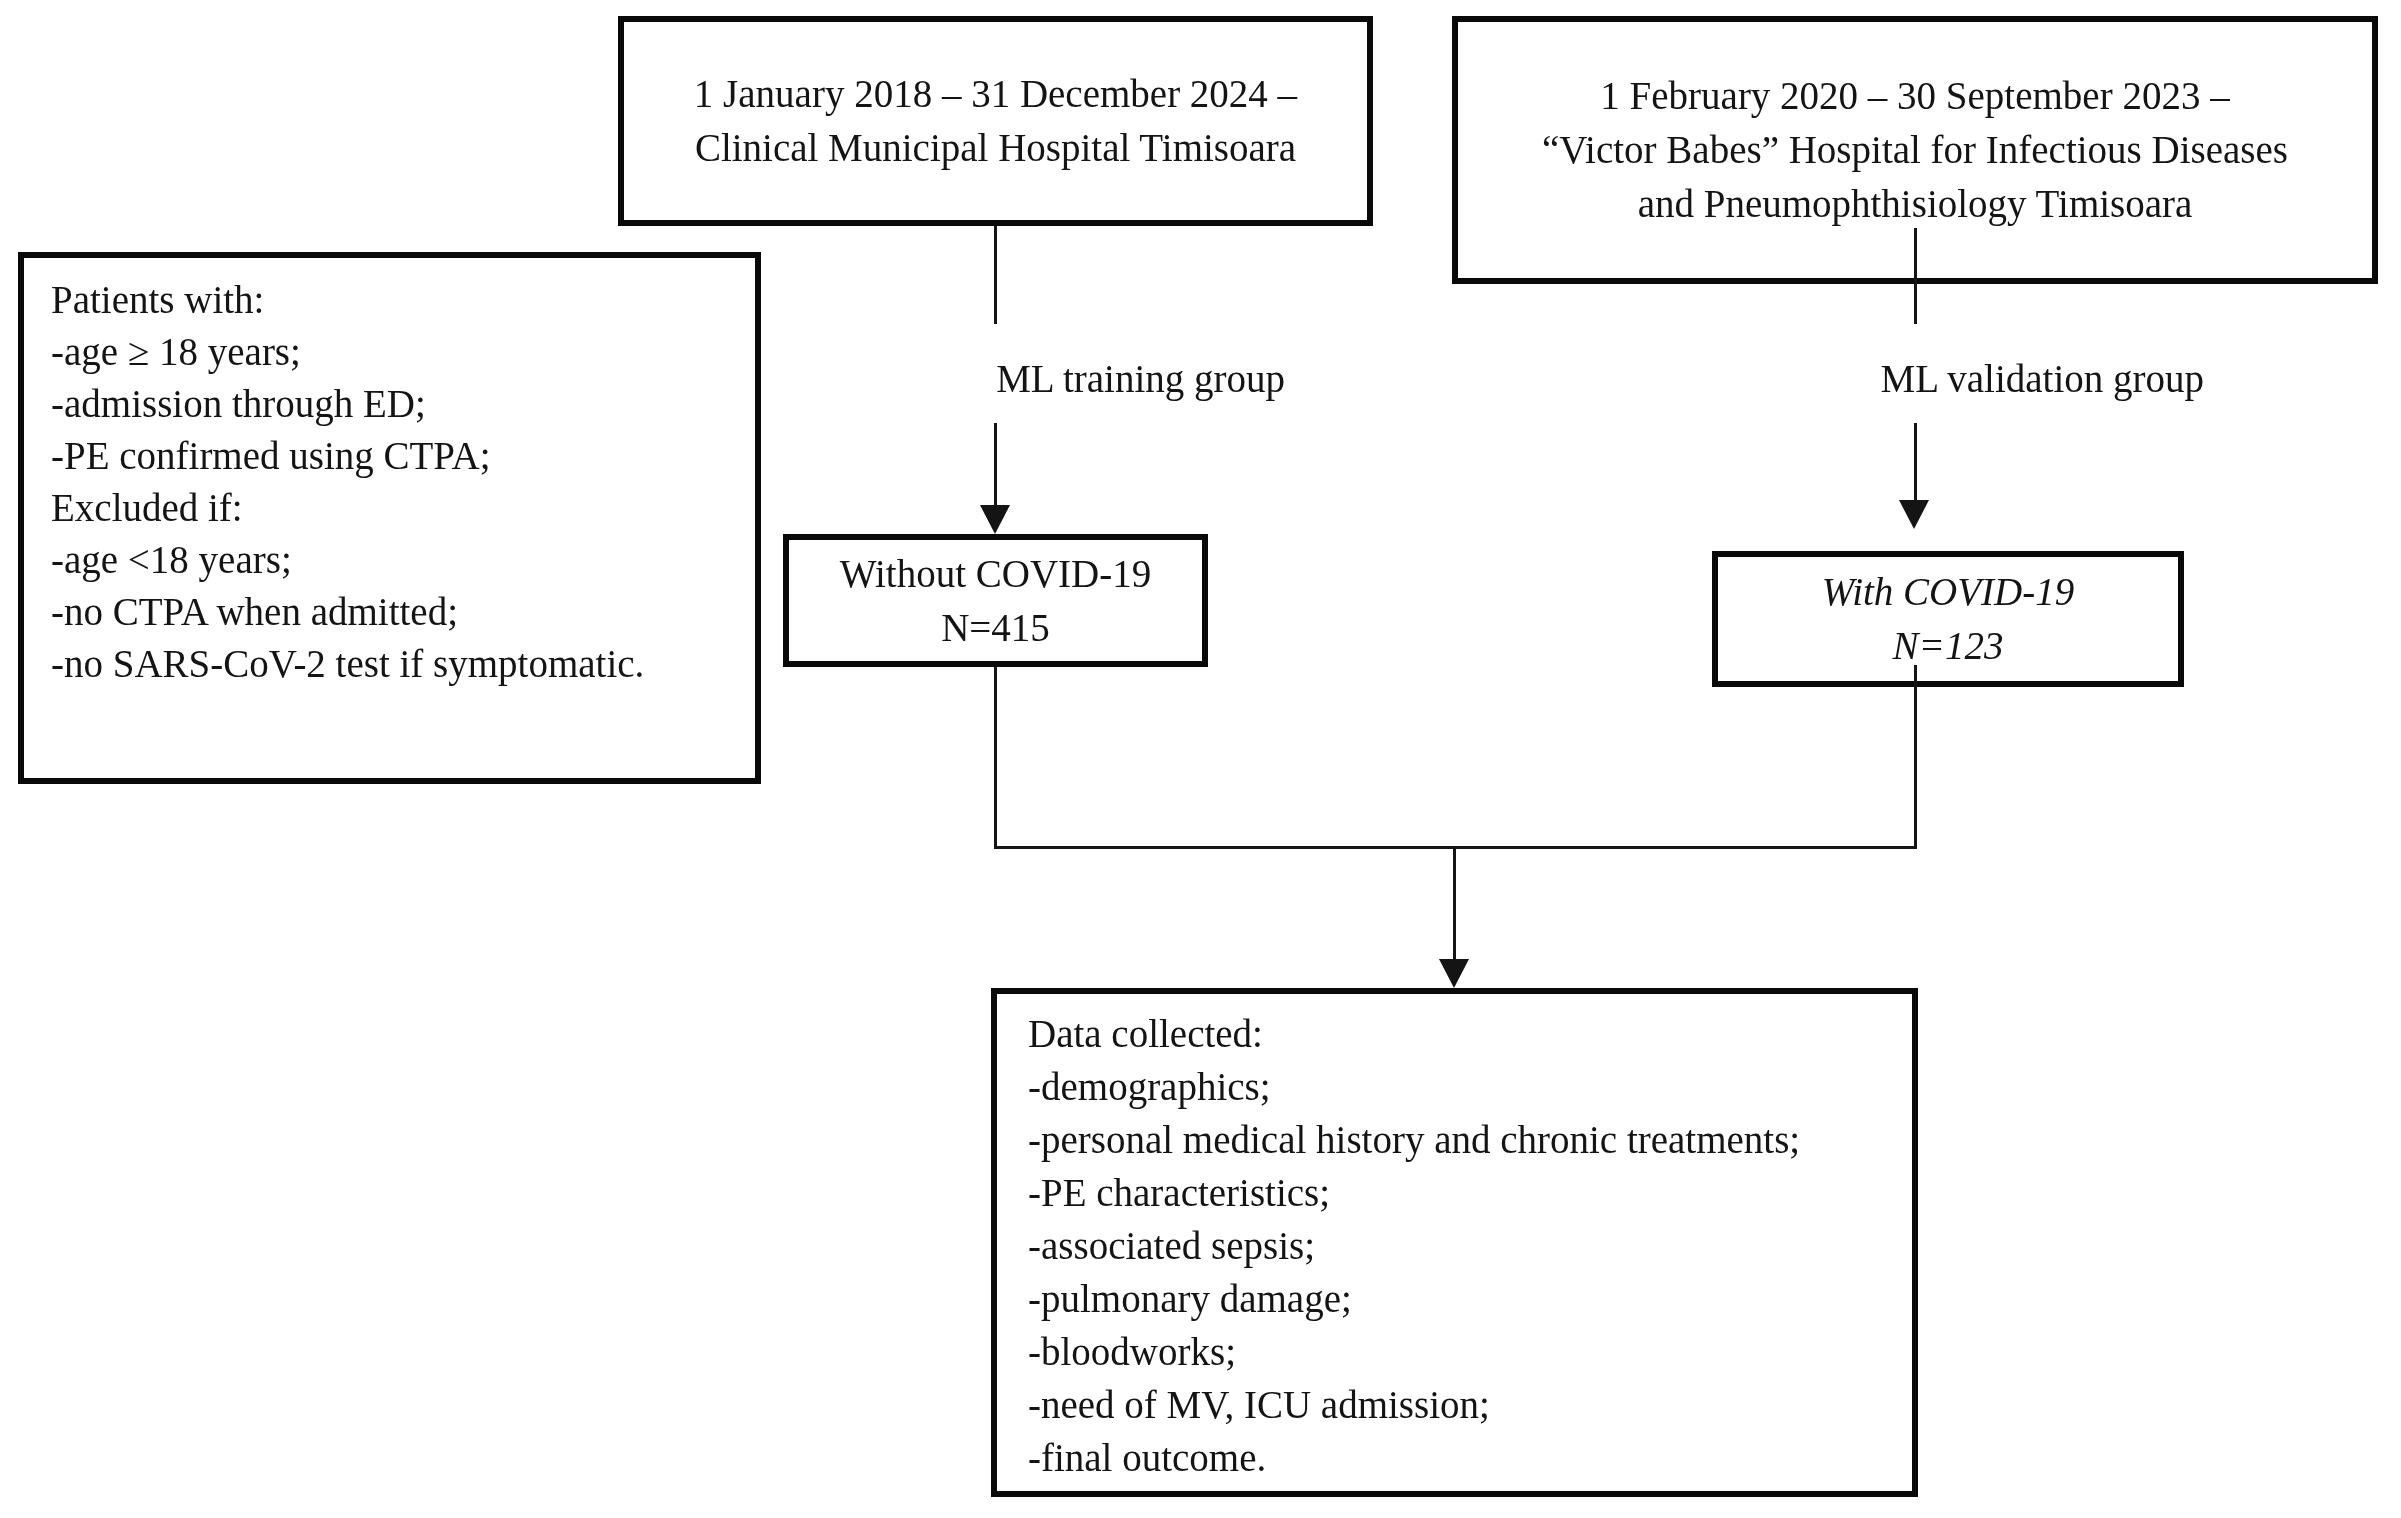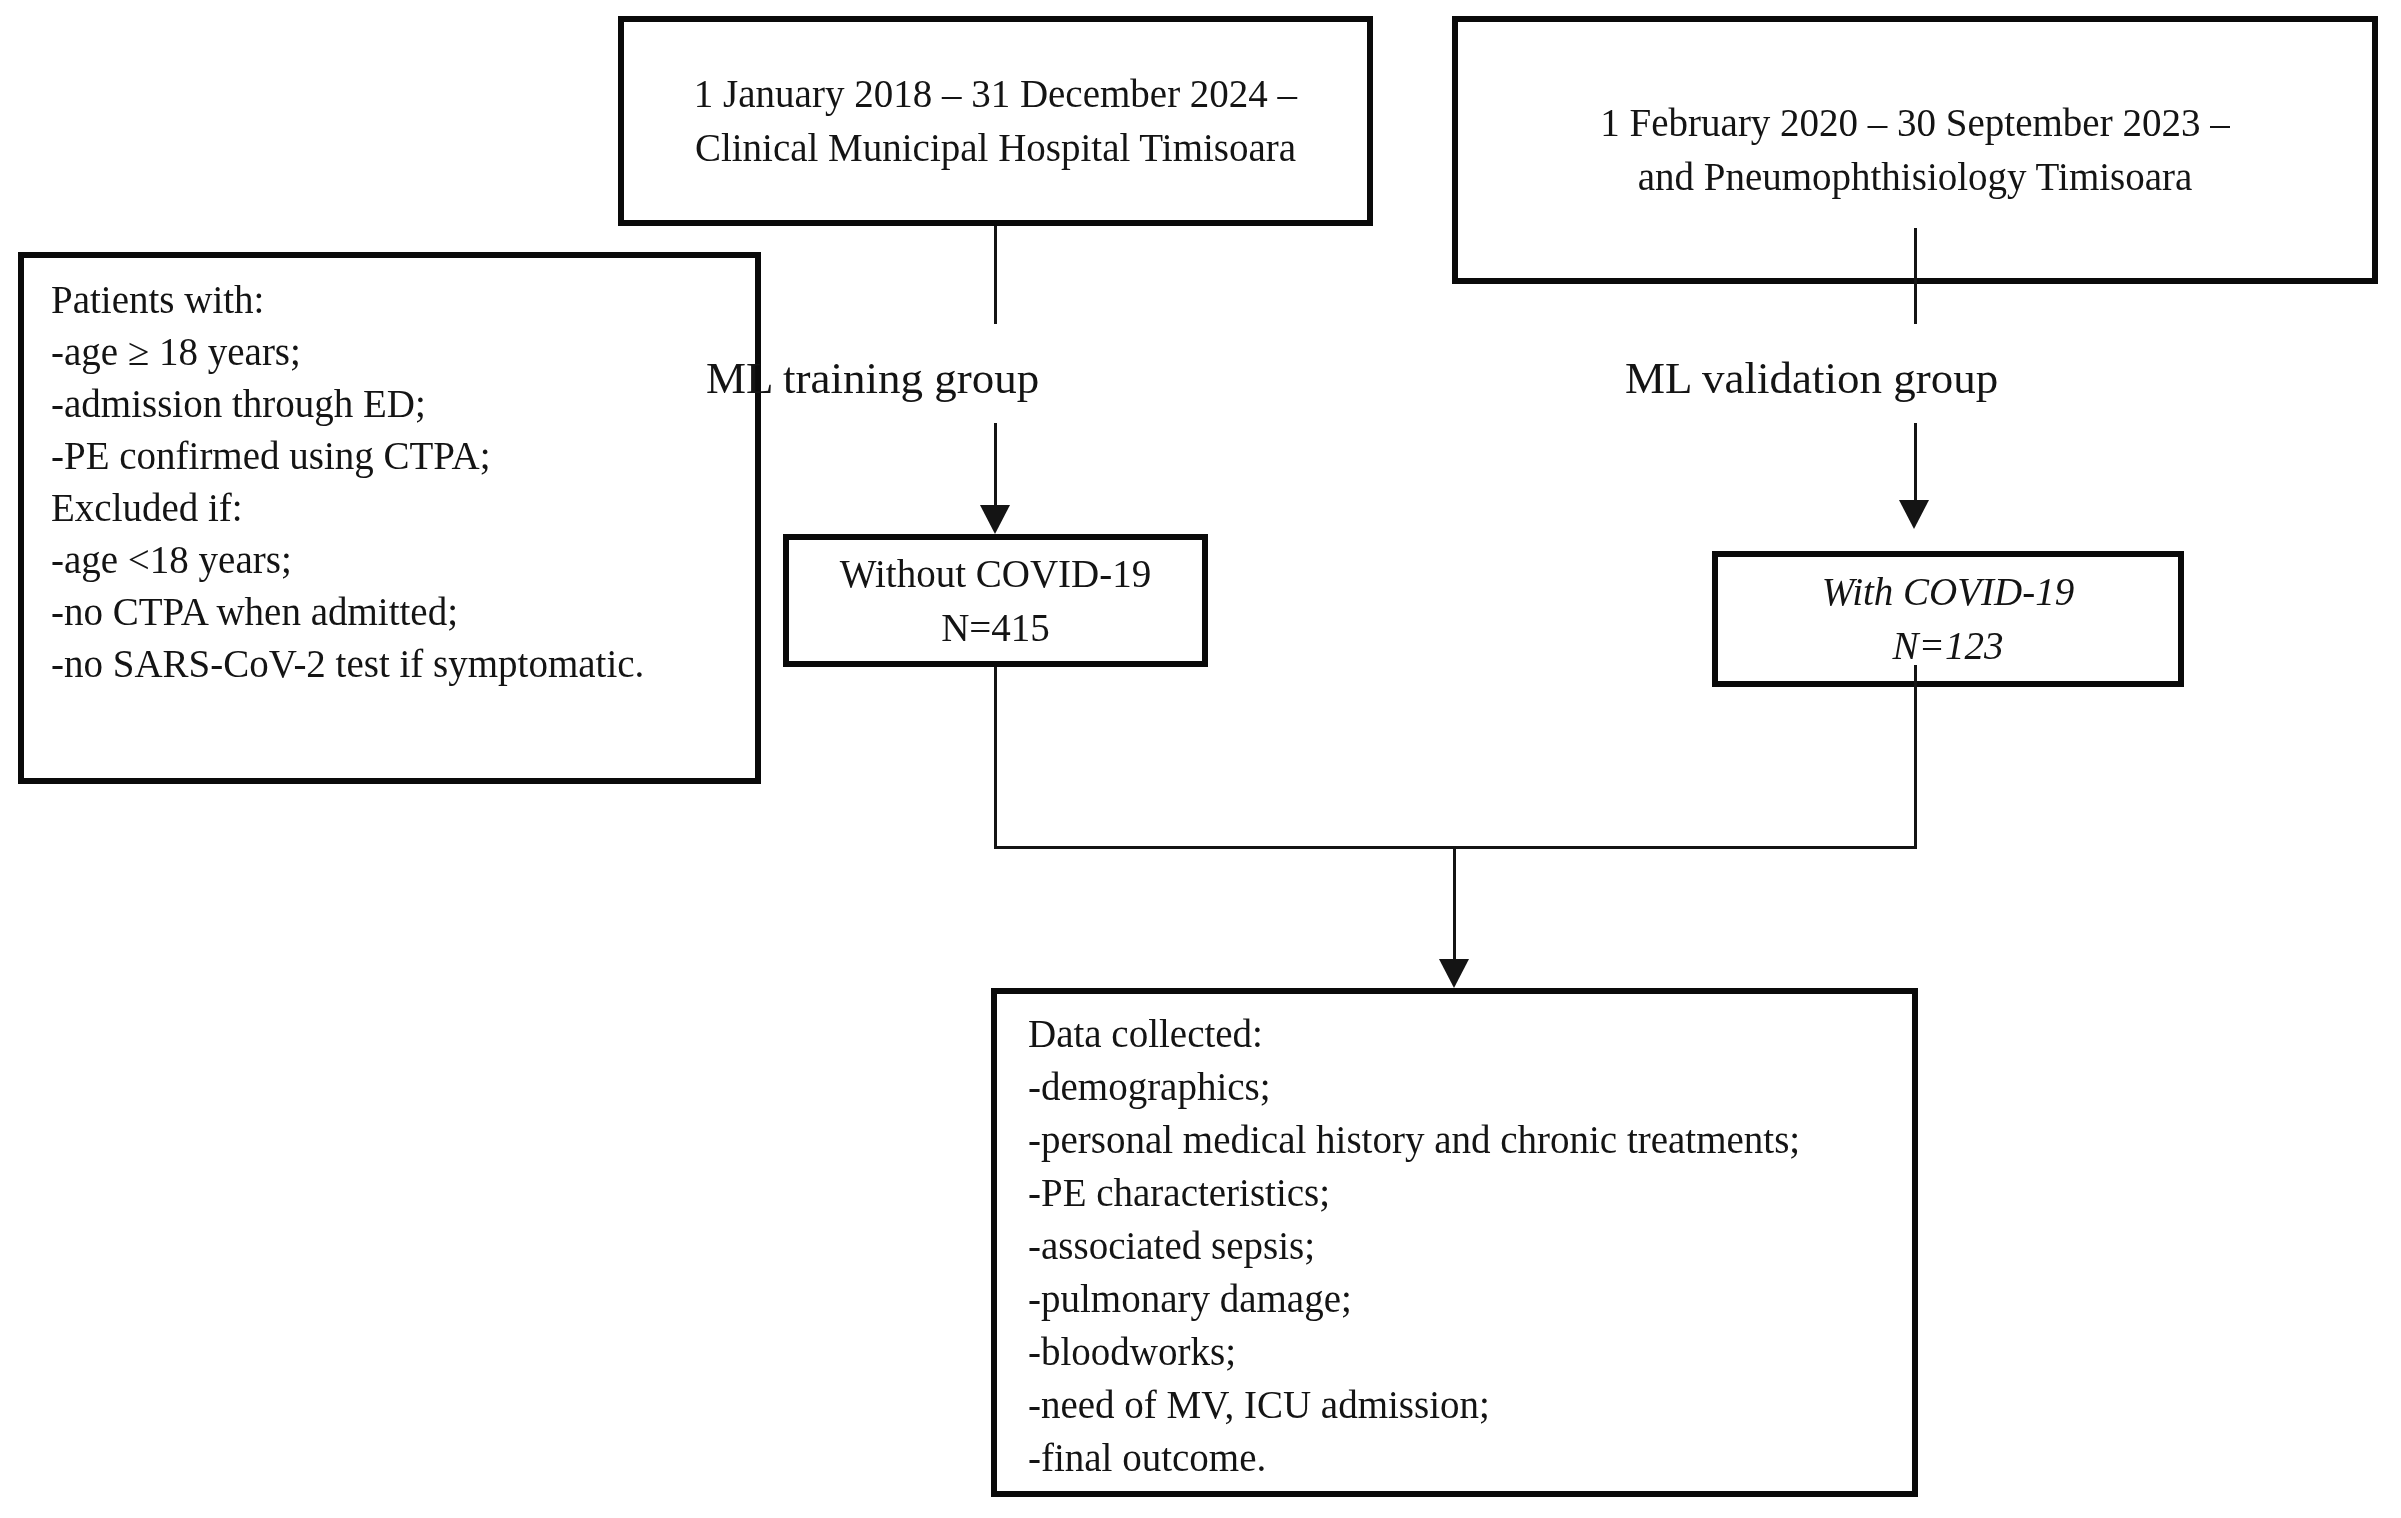"“Victor Babes” Hospital for Infectious" div.tline { html: none -> <div>“Victor Babes” Hospital for Infectious Diseases</div> }
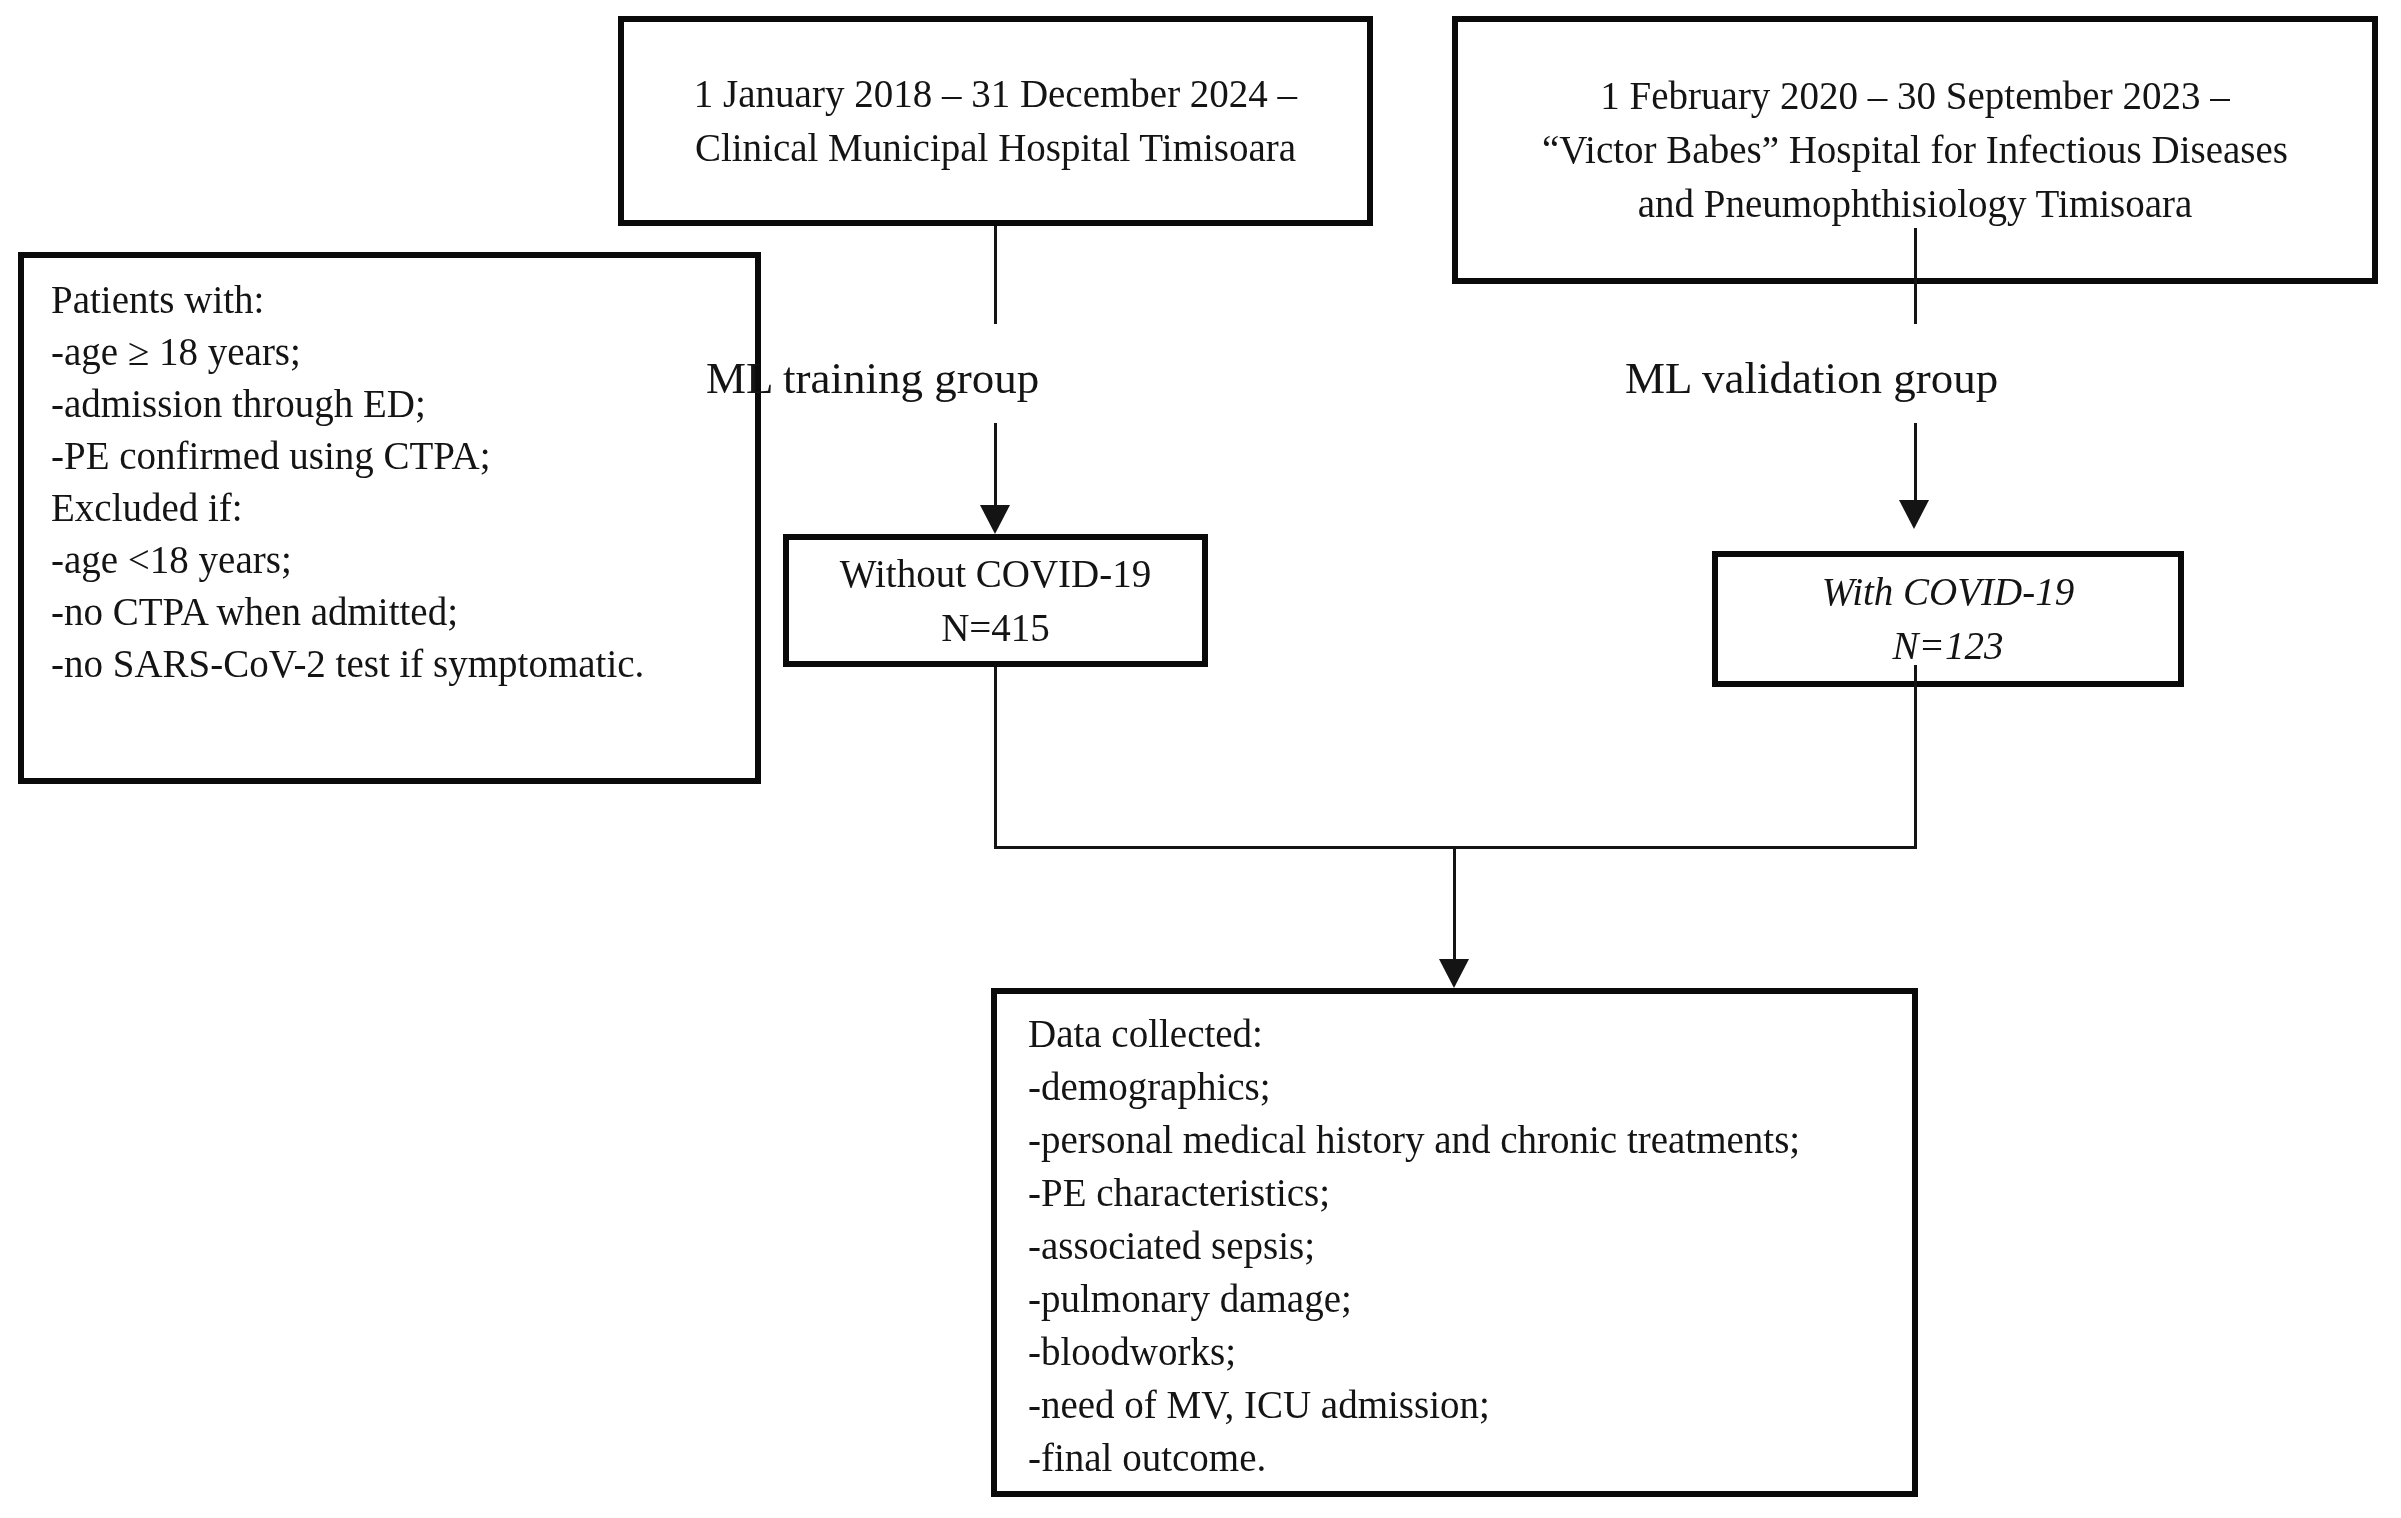"ML training group" .flow-label { font-size: 45px -> 39px; text-align: left -> right }
